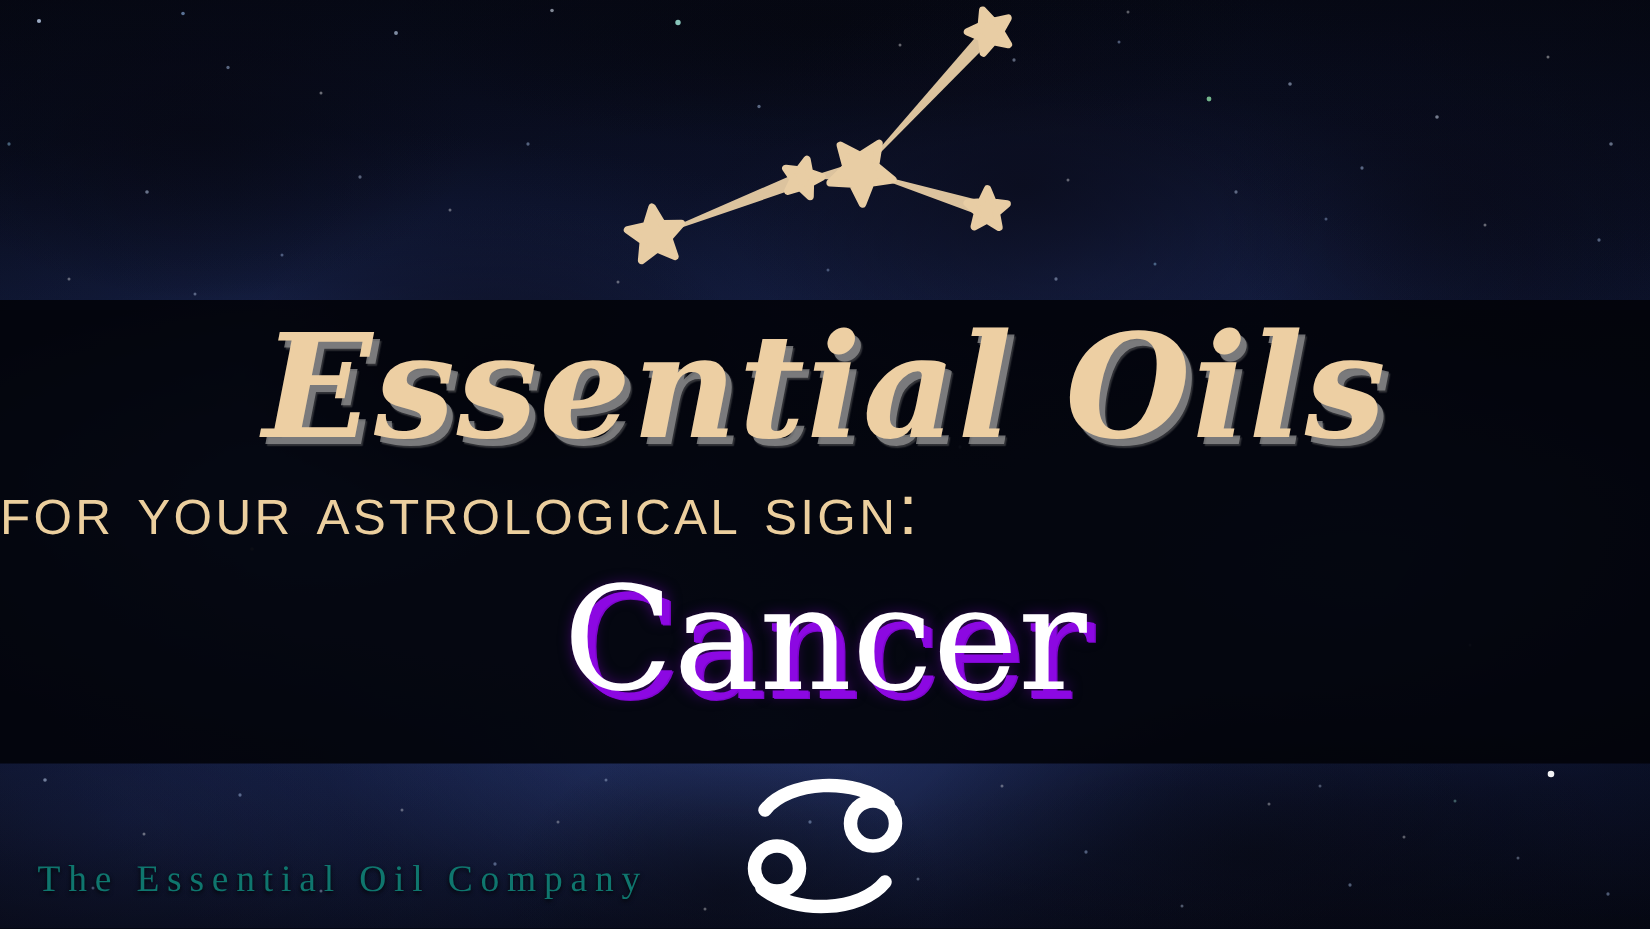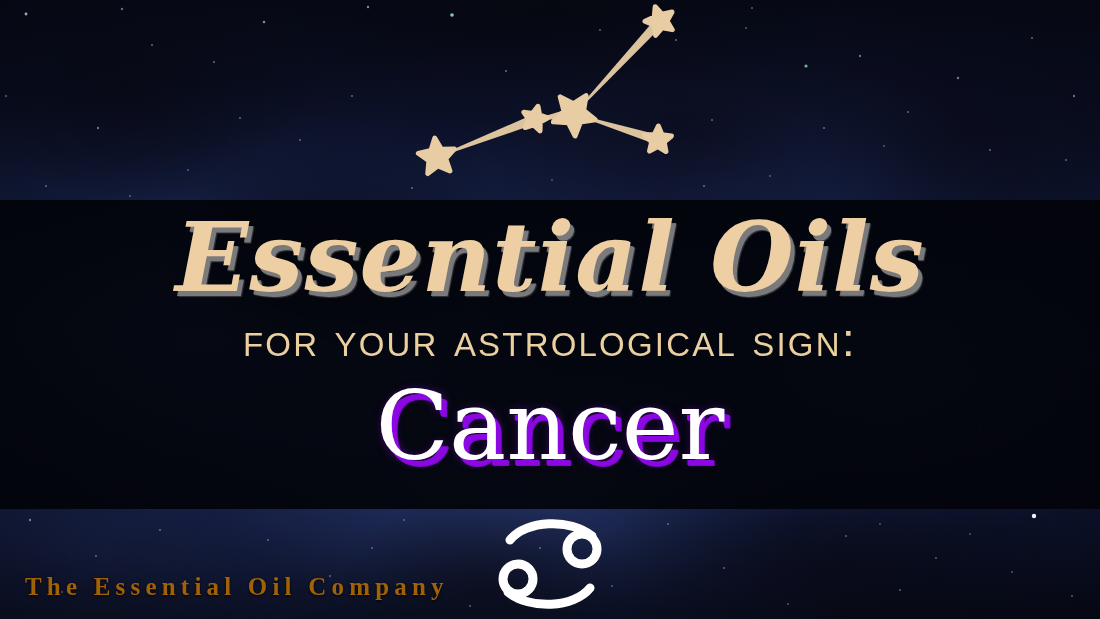"for your astrological sign:" .sub-title { text-align: center -> none }
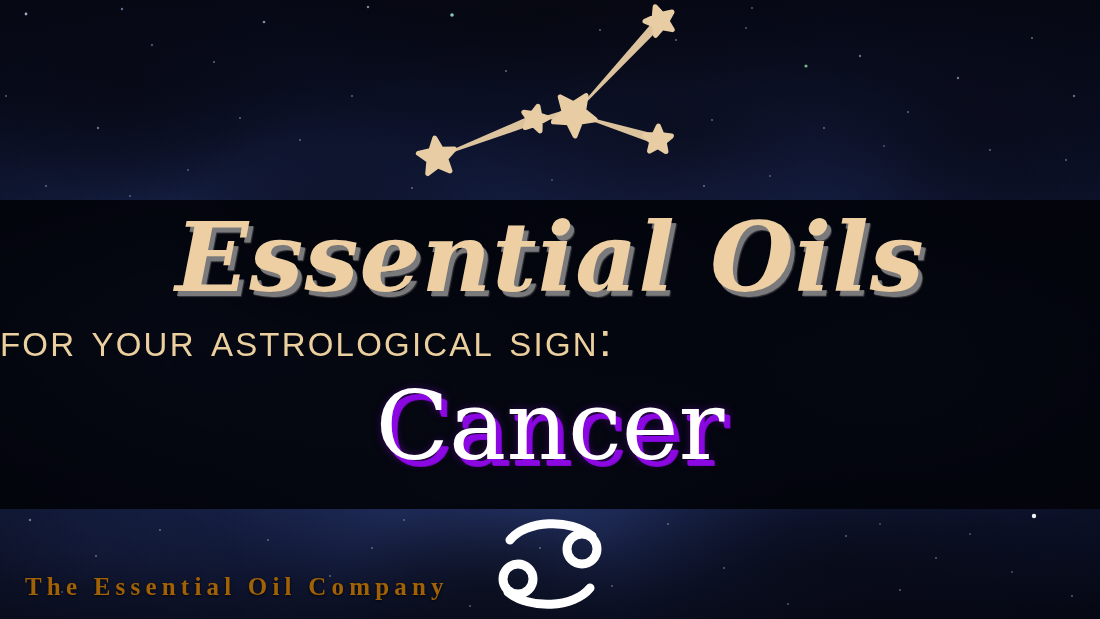"The Essential Oil Company" .footer-text { color: #a16207 -> #0f766e; font-weight: 700 -> 400 }
